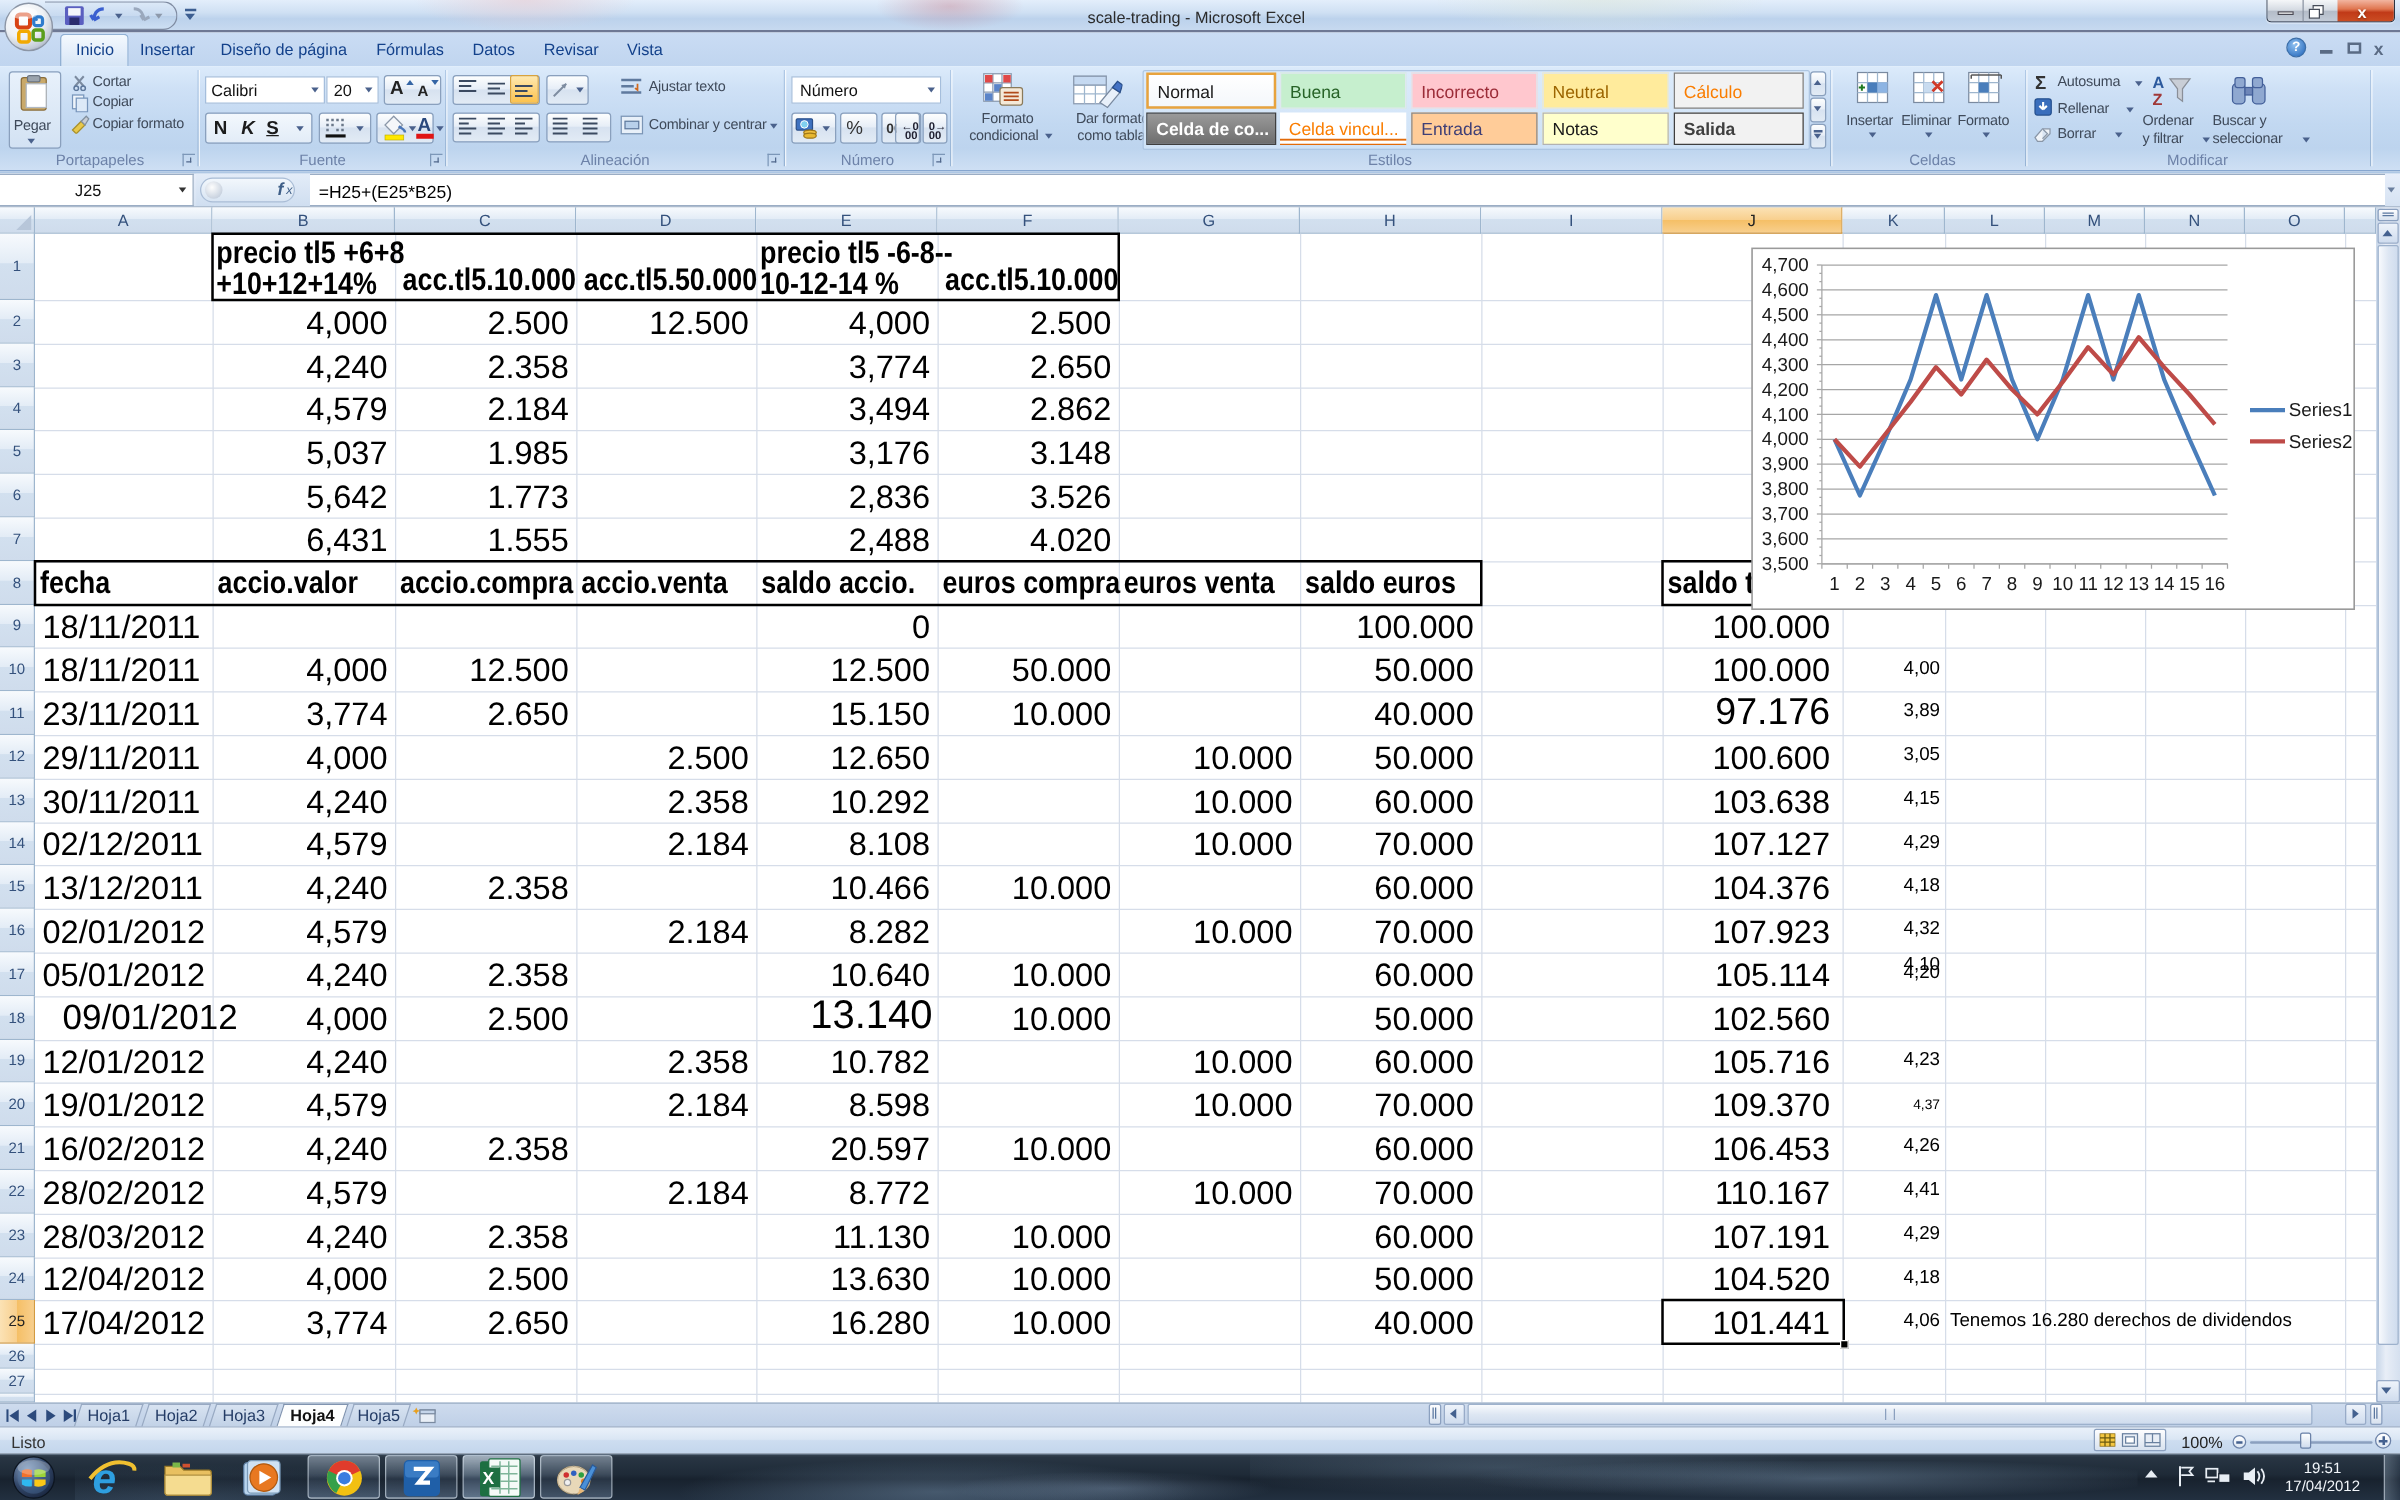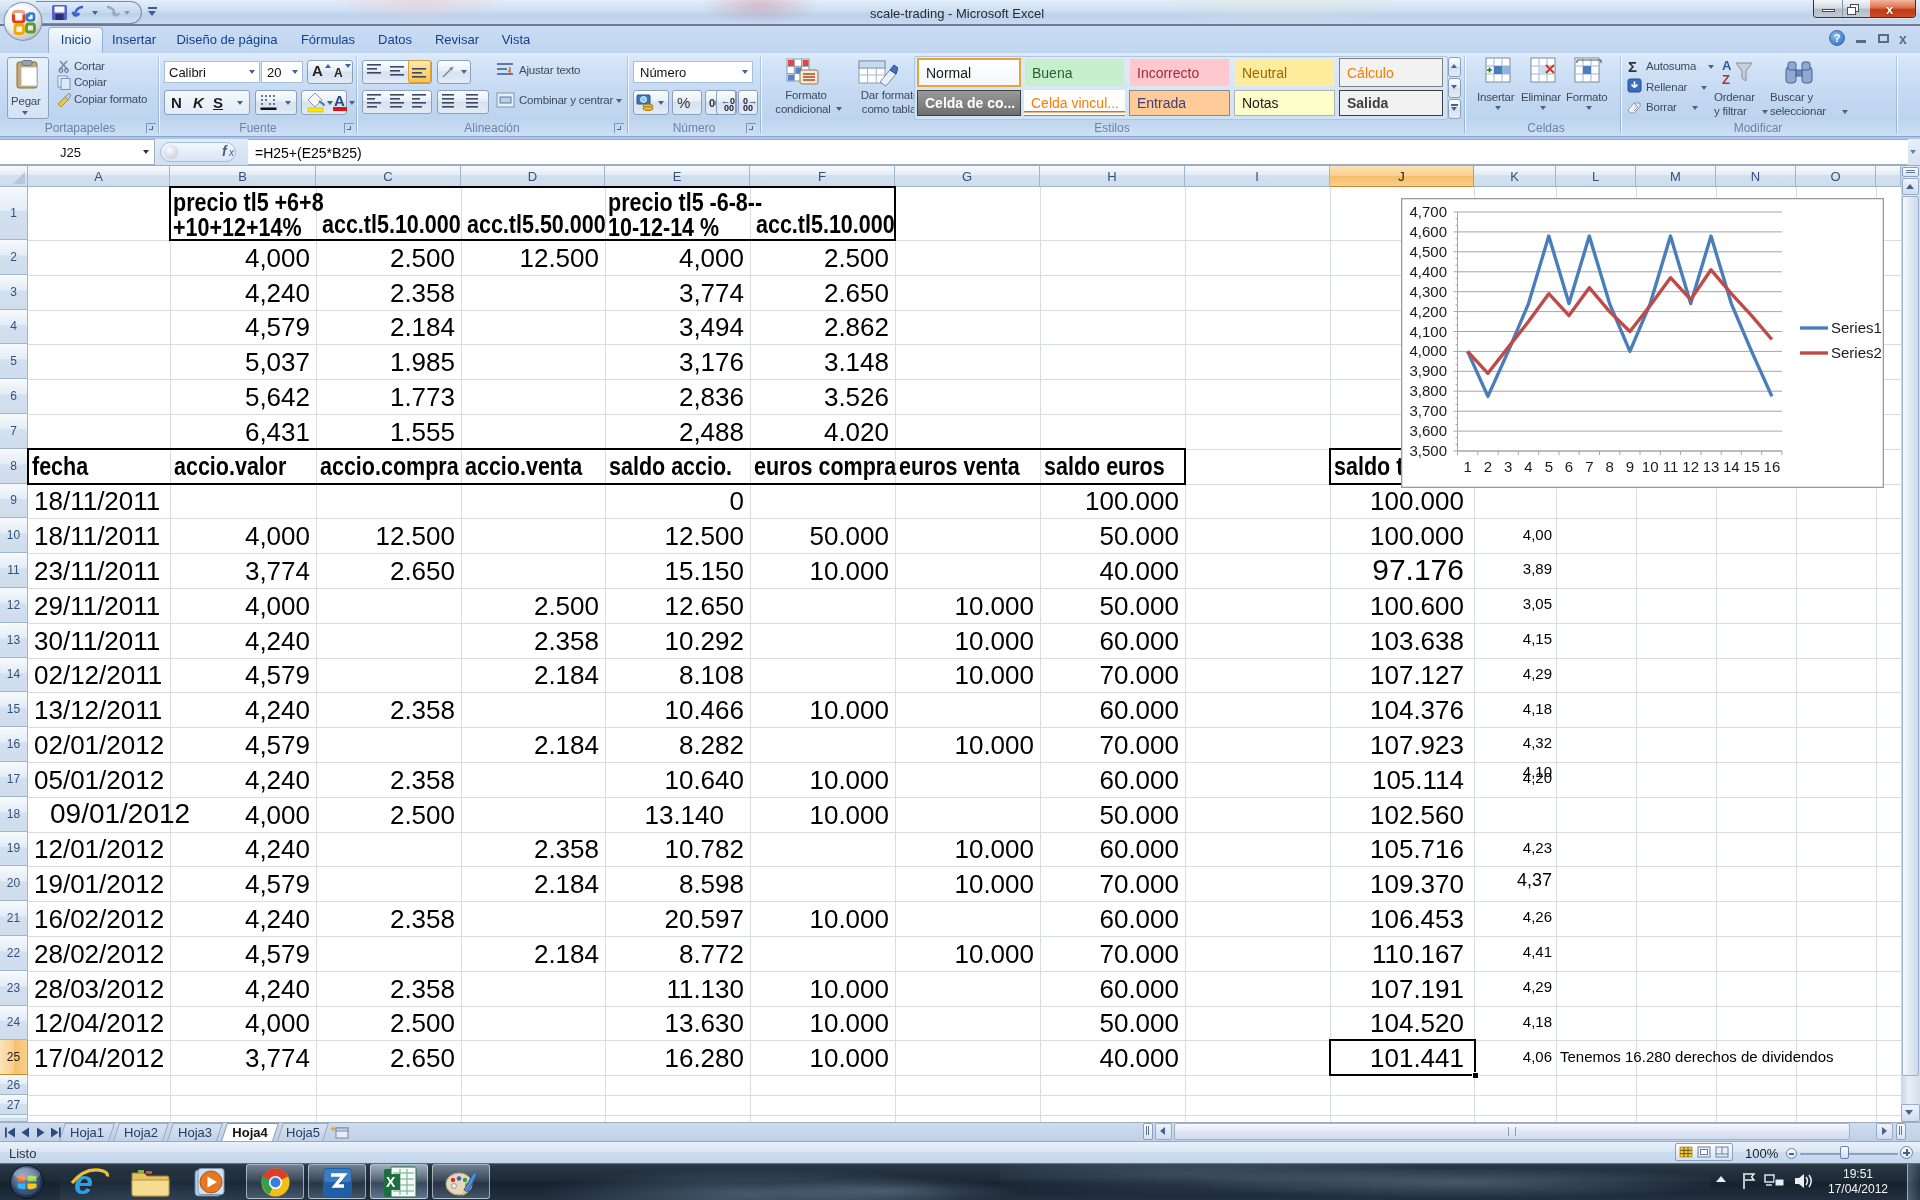"13.140" div.cell { font-size: 26px -> 32px; left: 585px -> 607px }
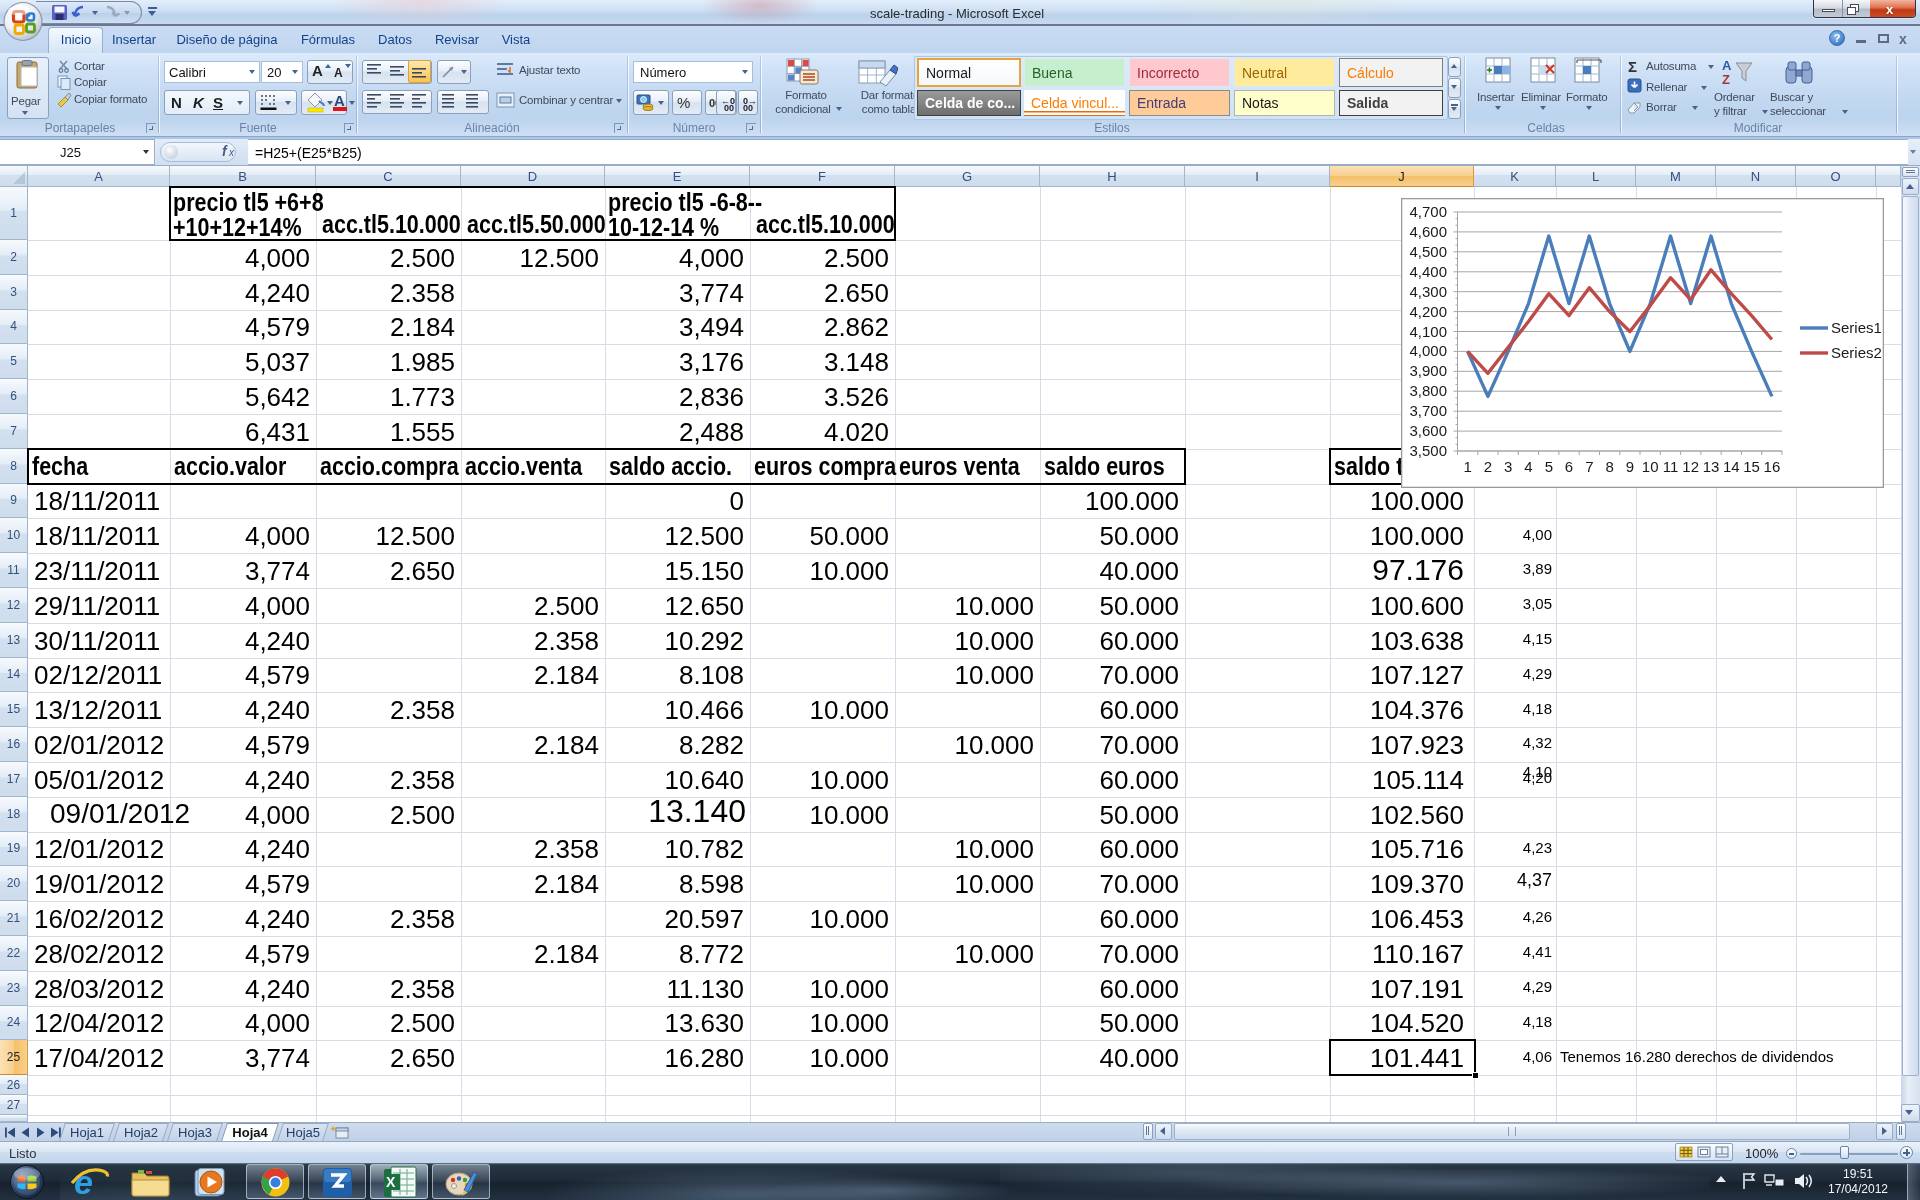"4,37" div.cell { font-size: 18px -> 11px }
